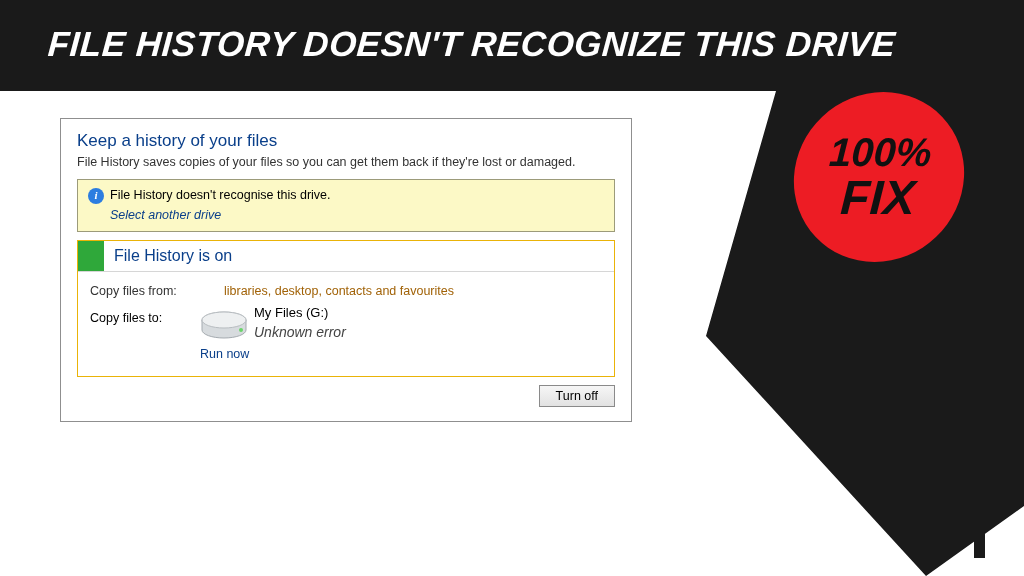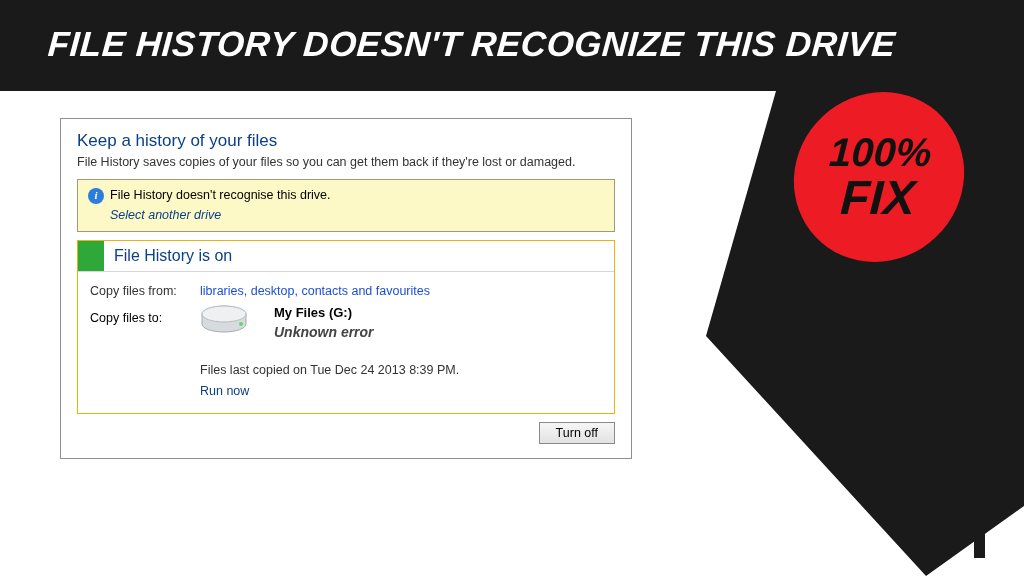"libraries, desktop, contacts and" .row .val { color: #1d4ed8 -> #a16207; margin-left: none -> 24px }
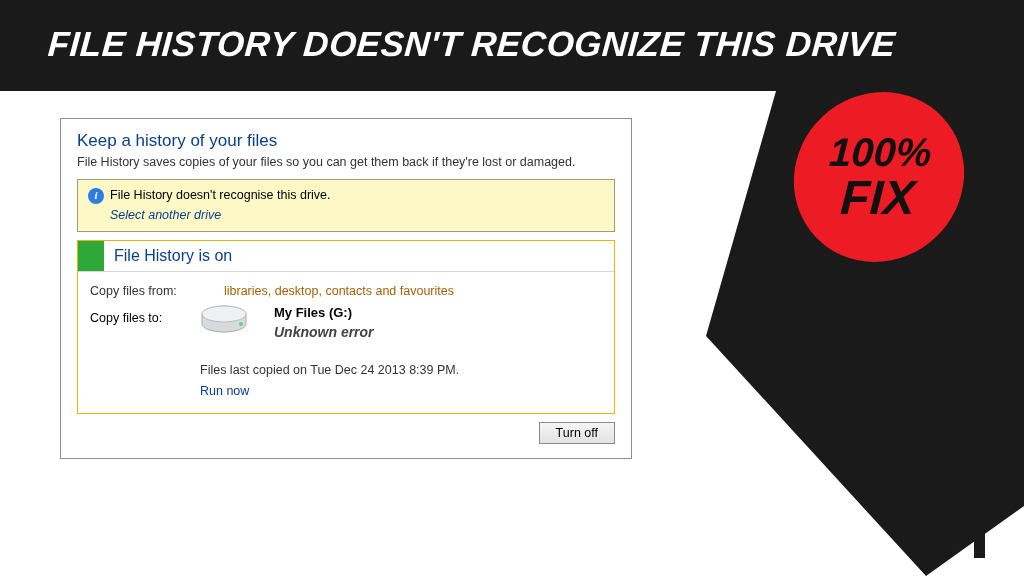"My Files (G:)" .drive-block { align-items: flex-start -> flex-end; font-weight: bold -> none; gap: 26px -> 6px }
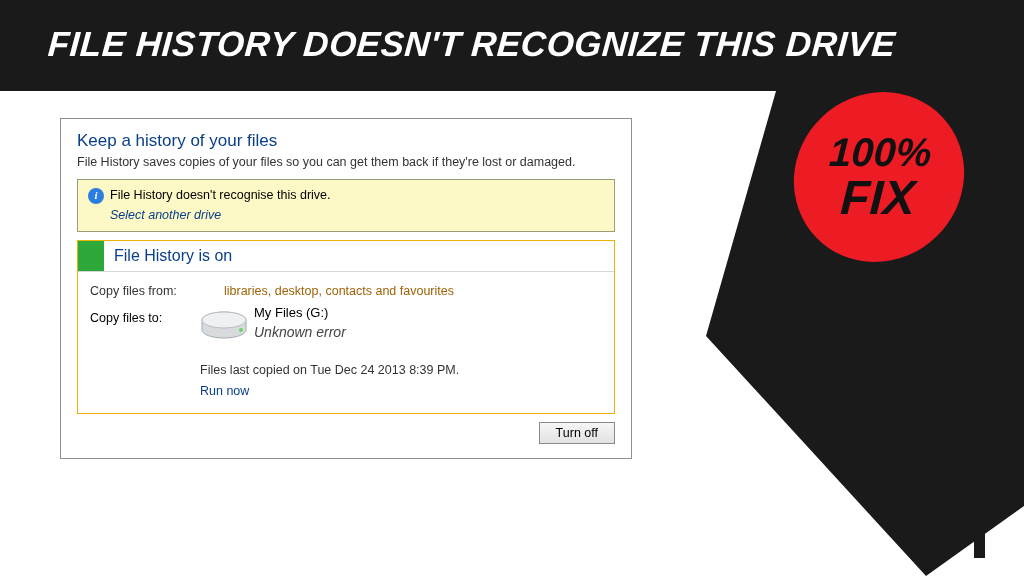"Files last copied on Tue" div.last-copied { html: <div>Files last copied on Tue Dec 24 2013 8:39 PM.</div> -> none }
